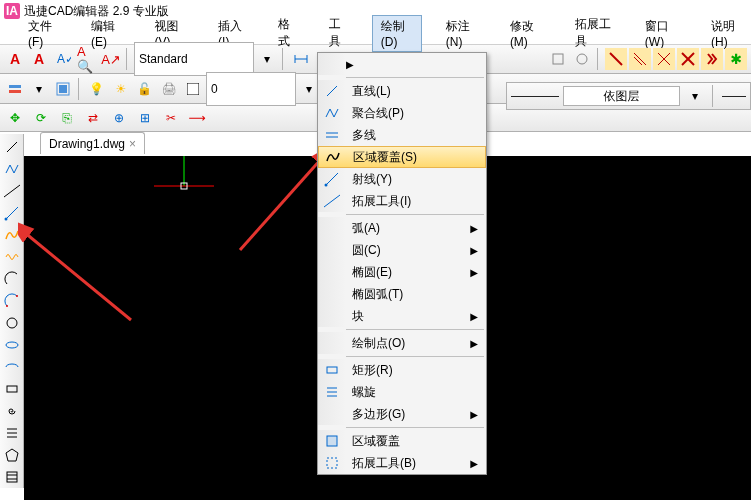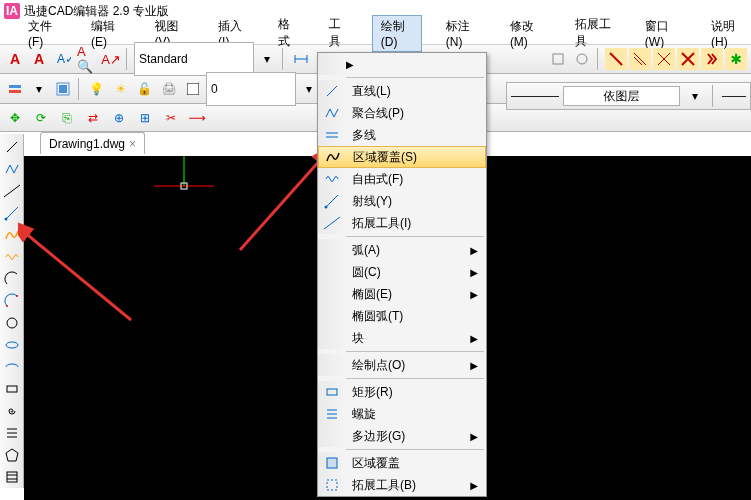"自由式(F)" div.menu-row { html: <div> <div> <svg> <path></path> </svg> </div> <span>自由式(F)</span> </div> -> none }
